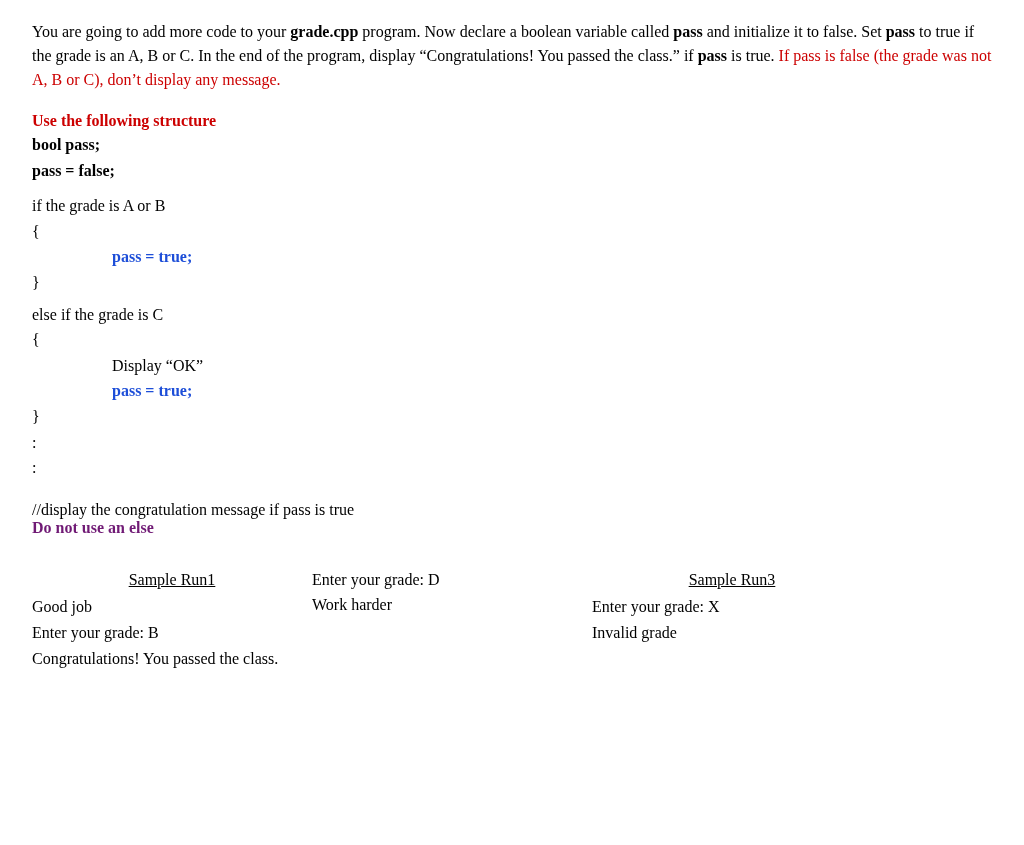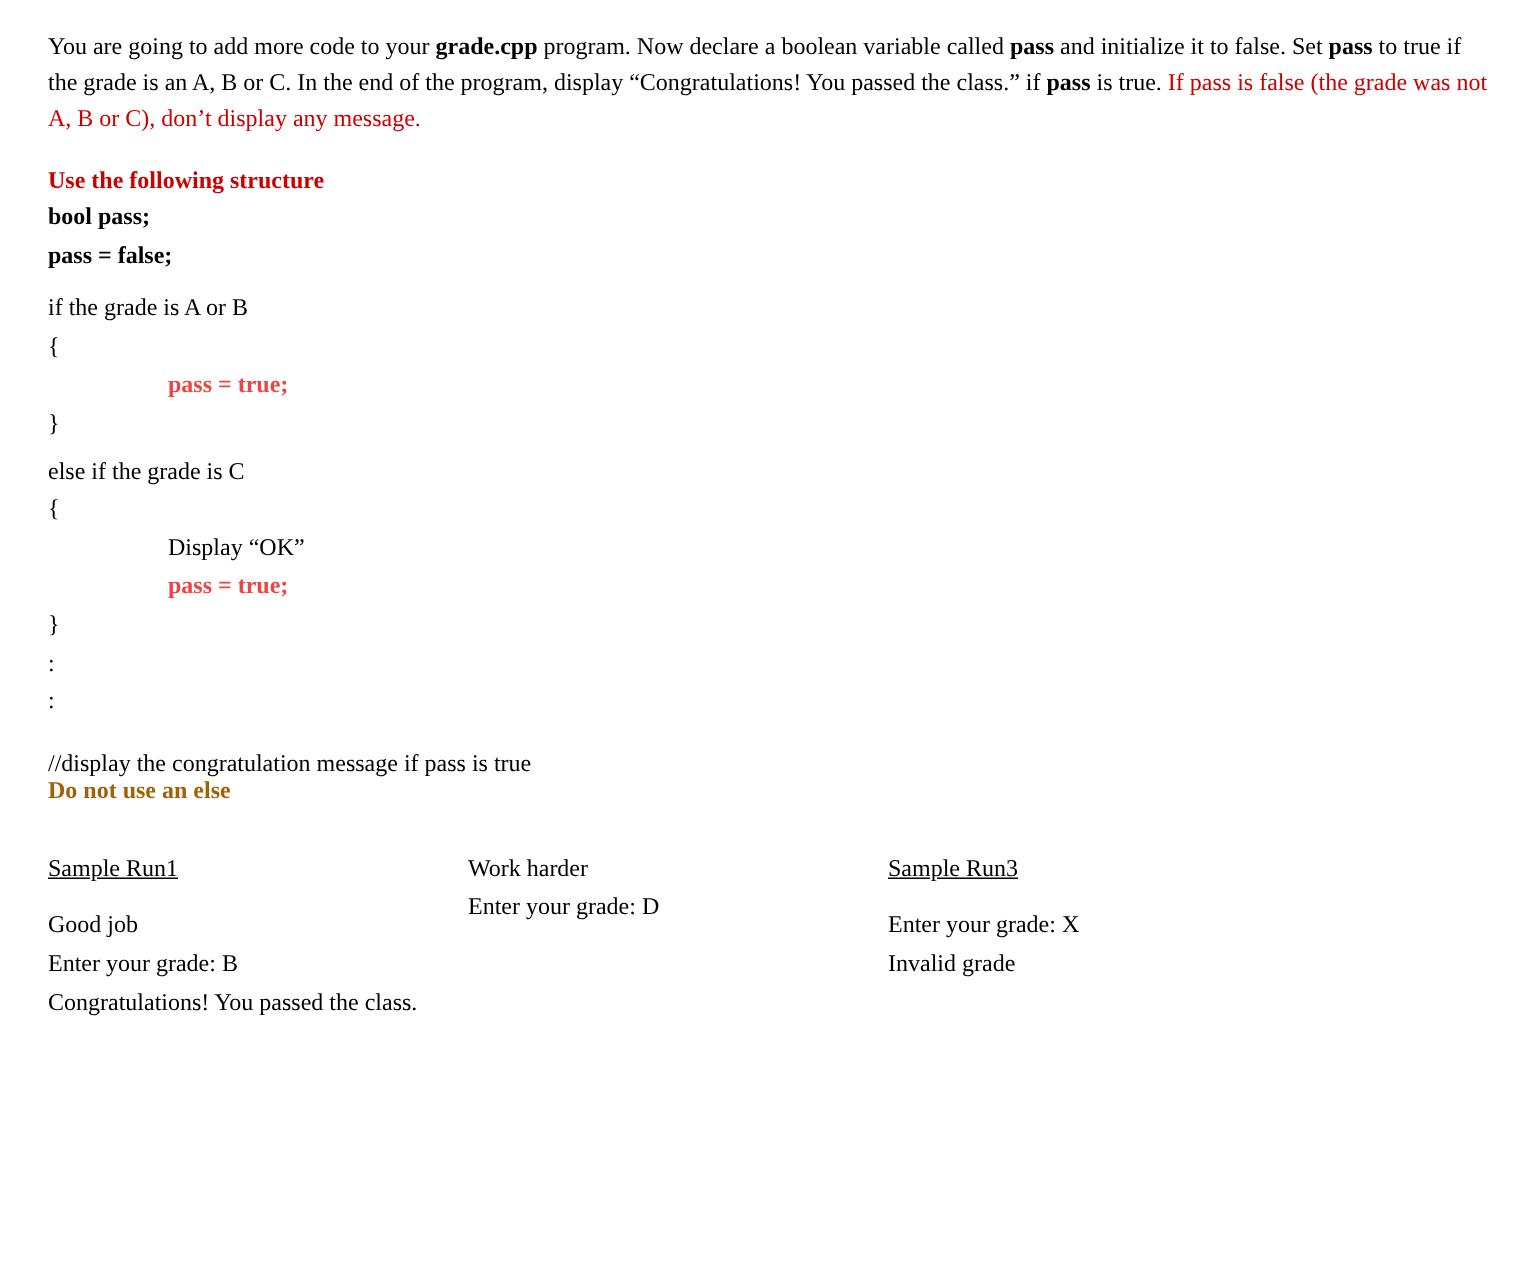"pass = true;" .code-line.red { color: #ef4444 -> #1d4ed8 }
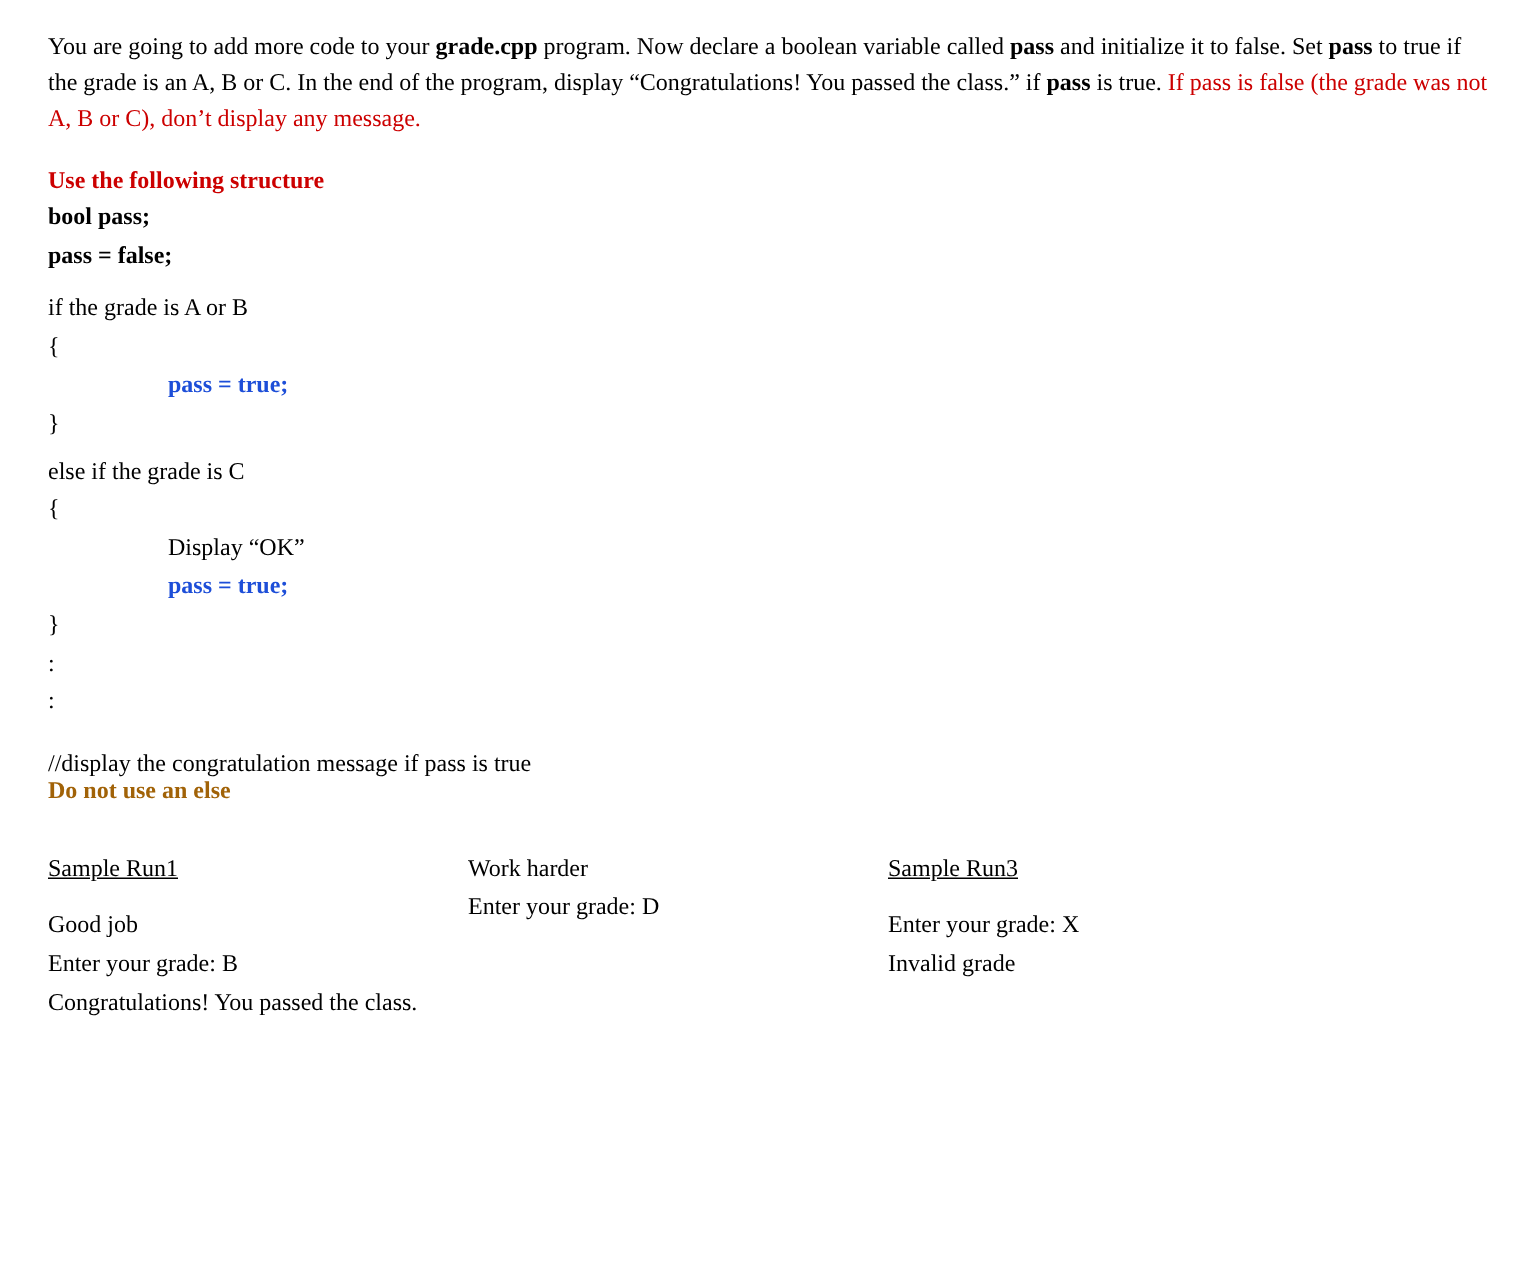"Do not use an else" .do-not-line { color: #a16207 -> #701a75 }
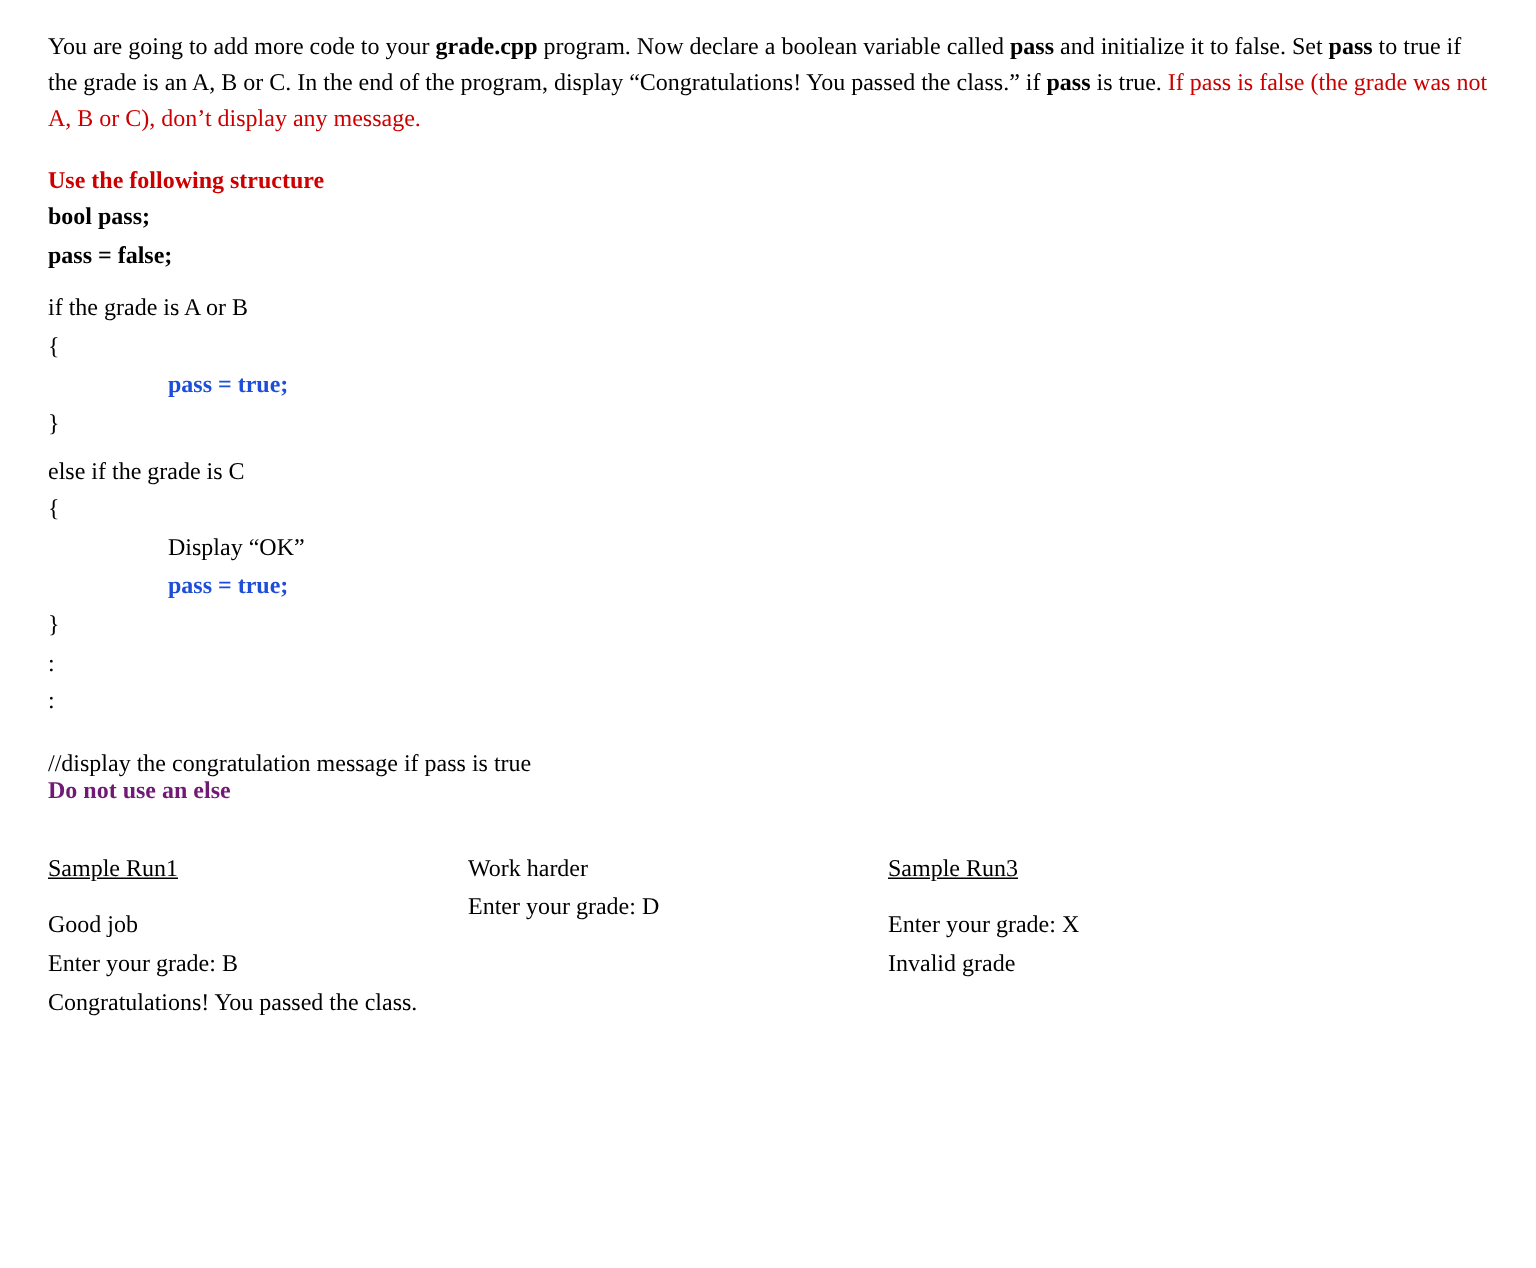"Sample Run1" .sample-run-title { margin-bottom: 12px -> 2px; text-align: none -> center }
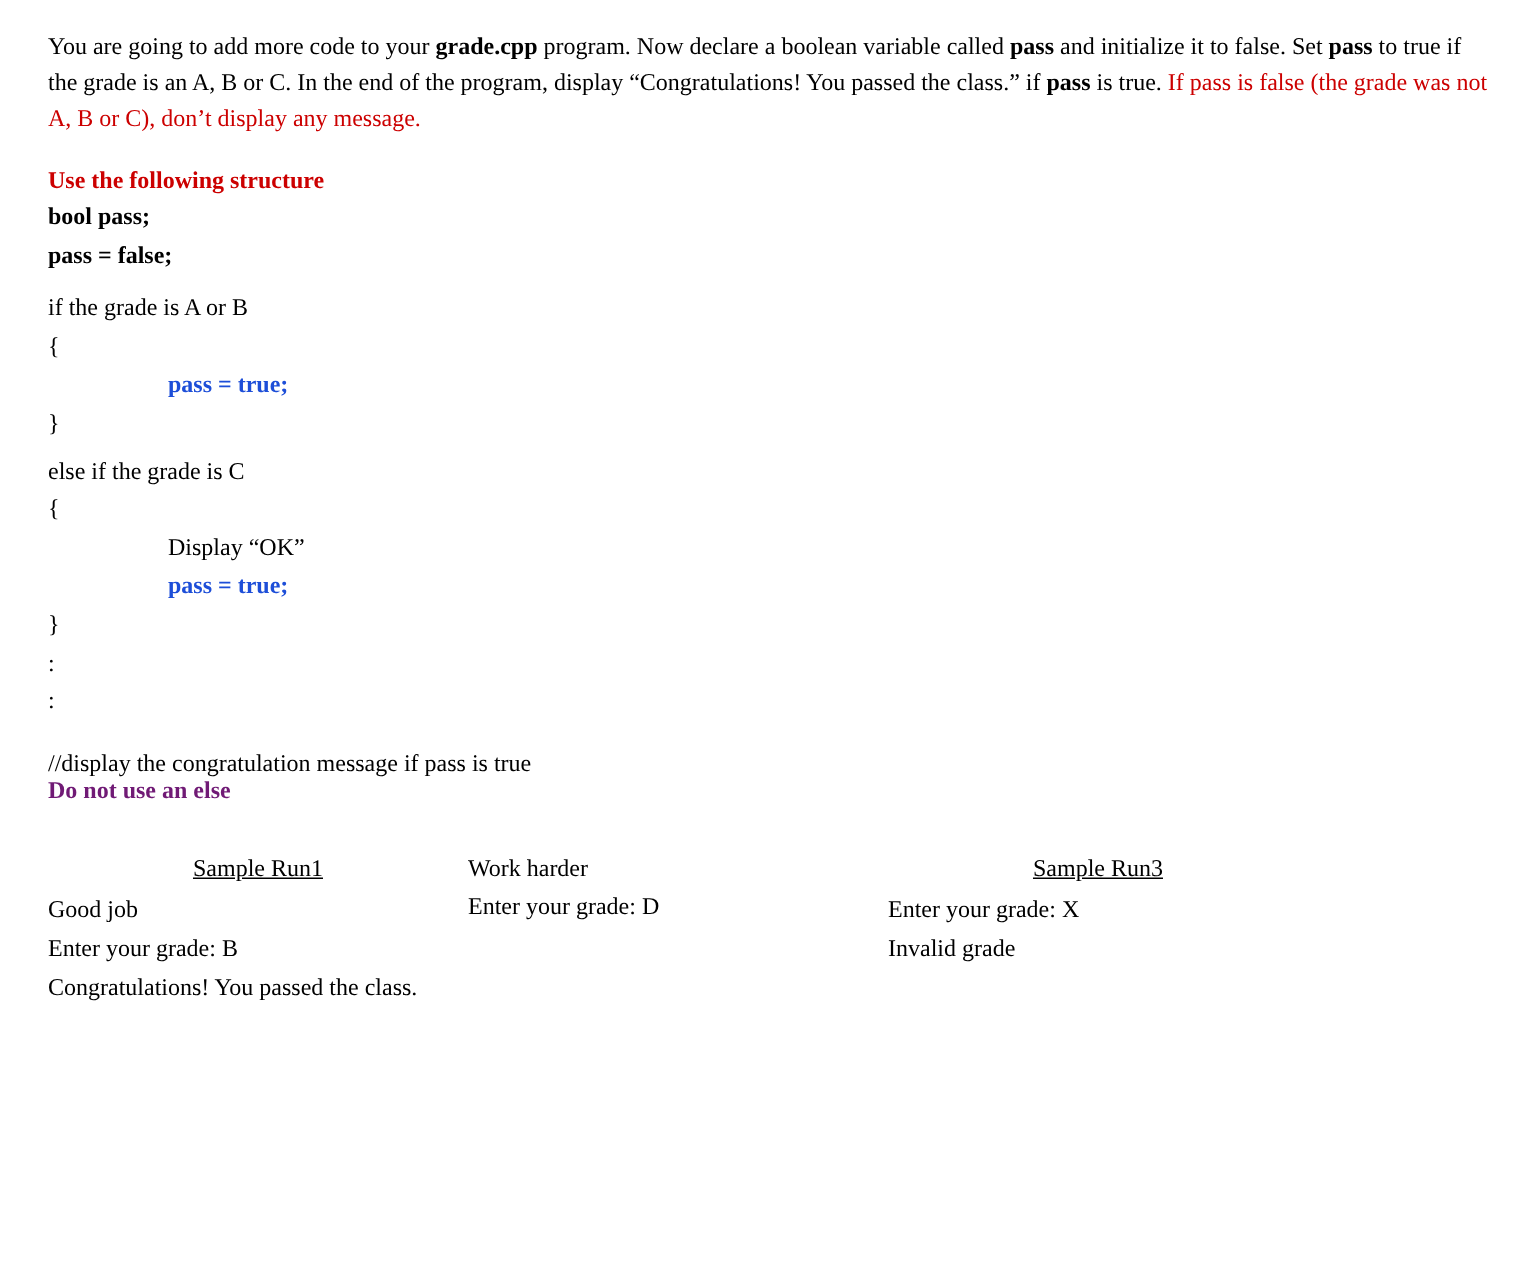"Work harder" span.sample-run-line { order: before "Enter your grade: D" -> after "Enter your grade: D" }
